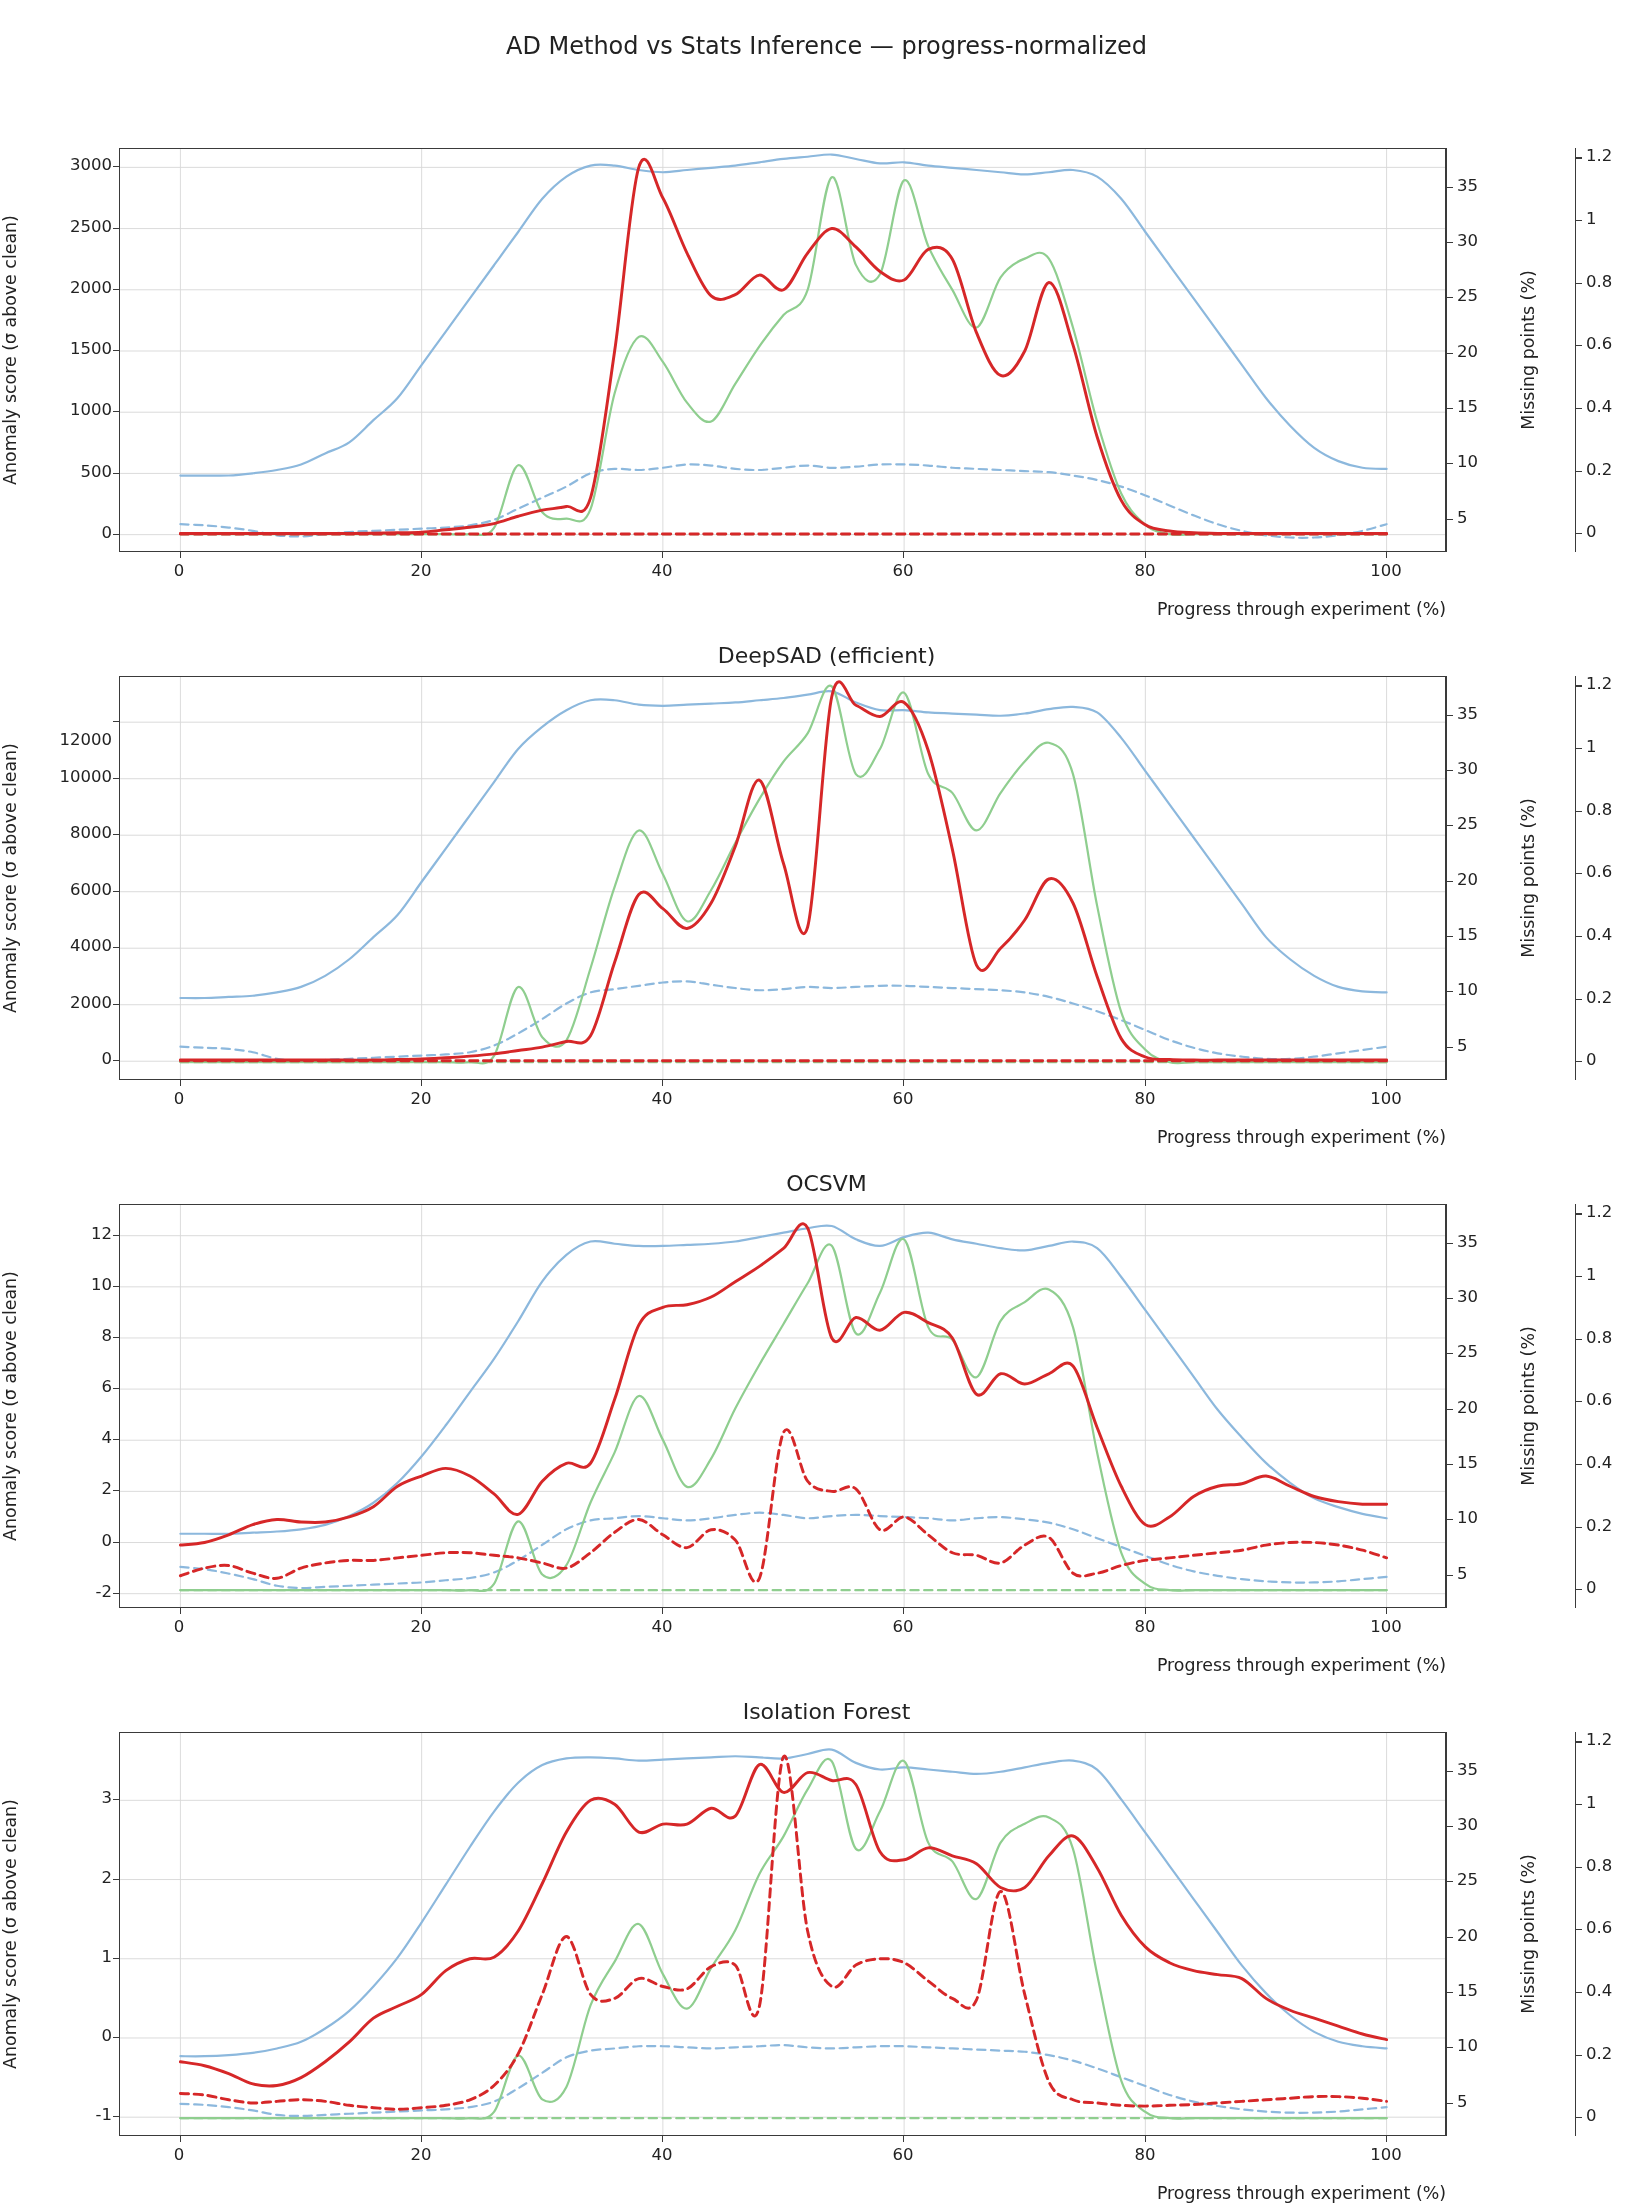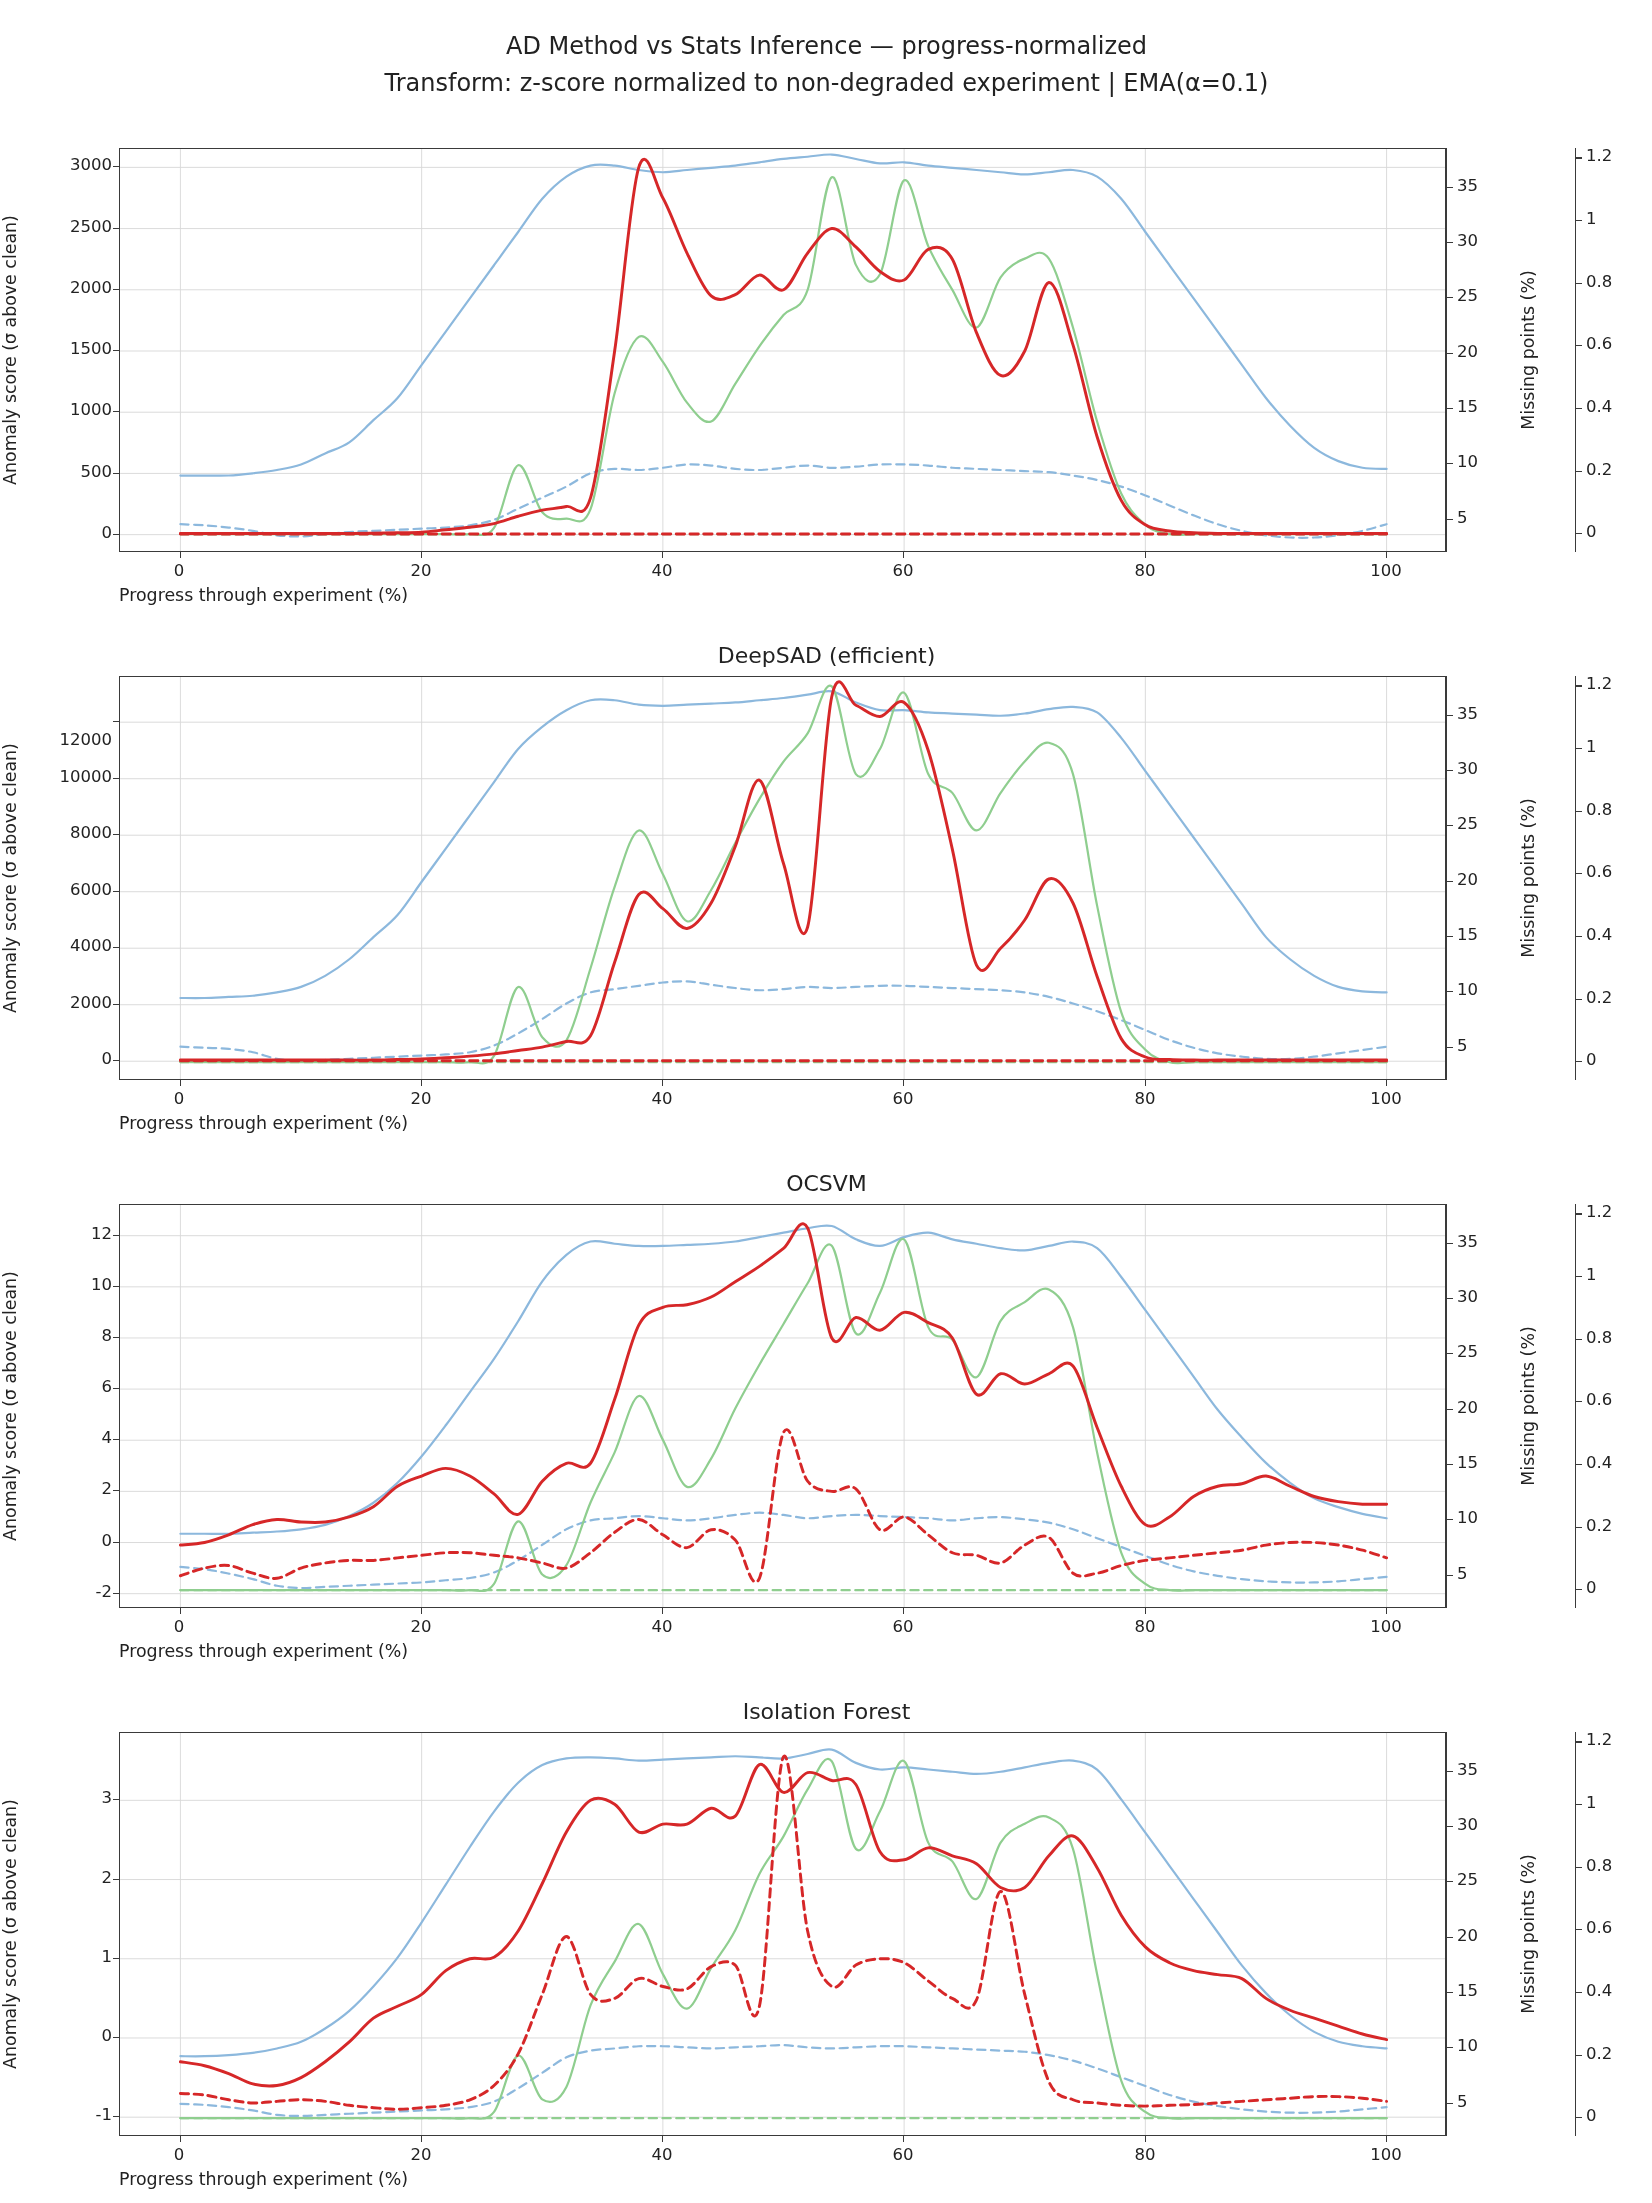"Transform: z-score normalized to" div { html: <div>Transform: z-score normalized to non-degraded experiment | EMA(α=0.1)</div> -> none }
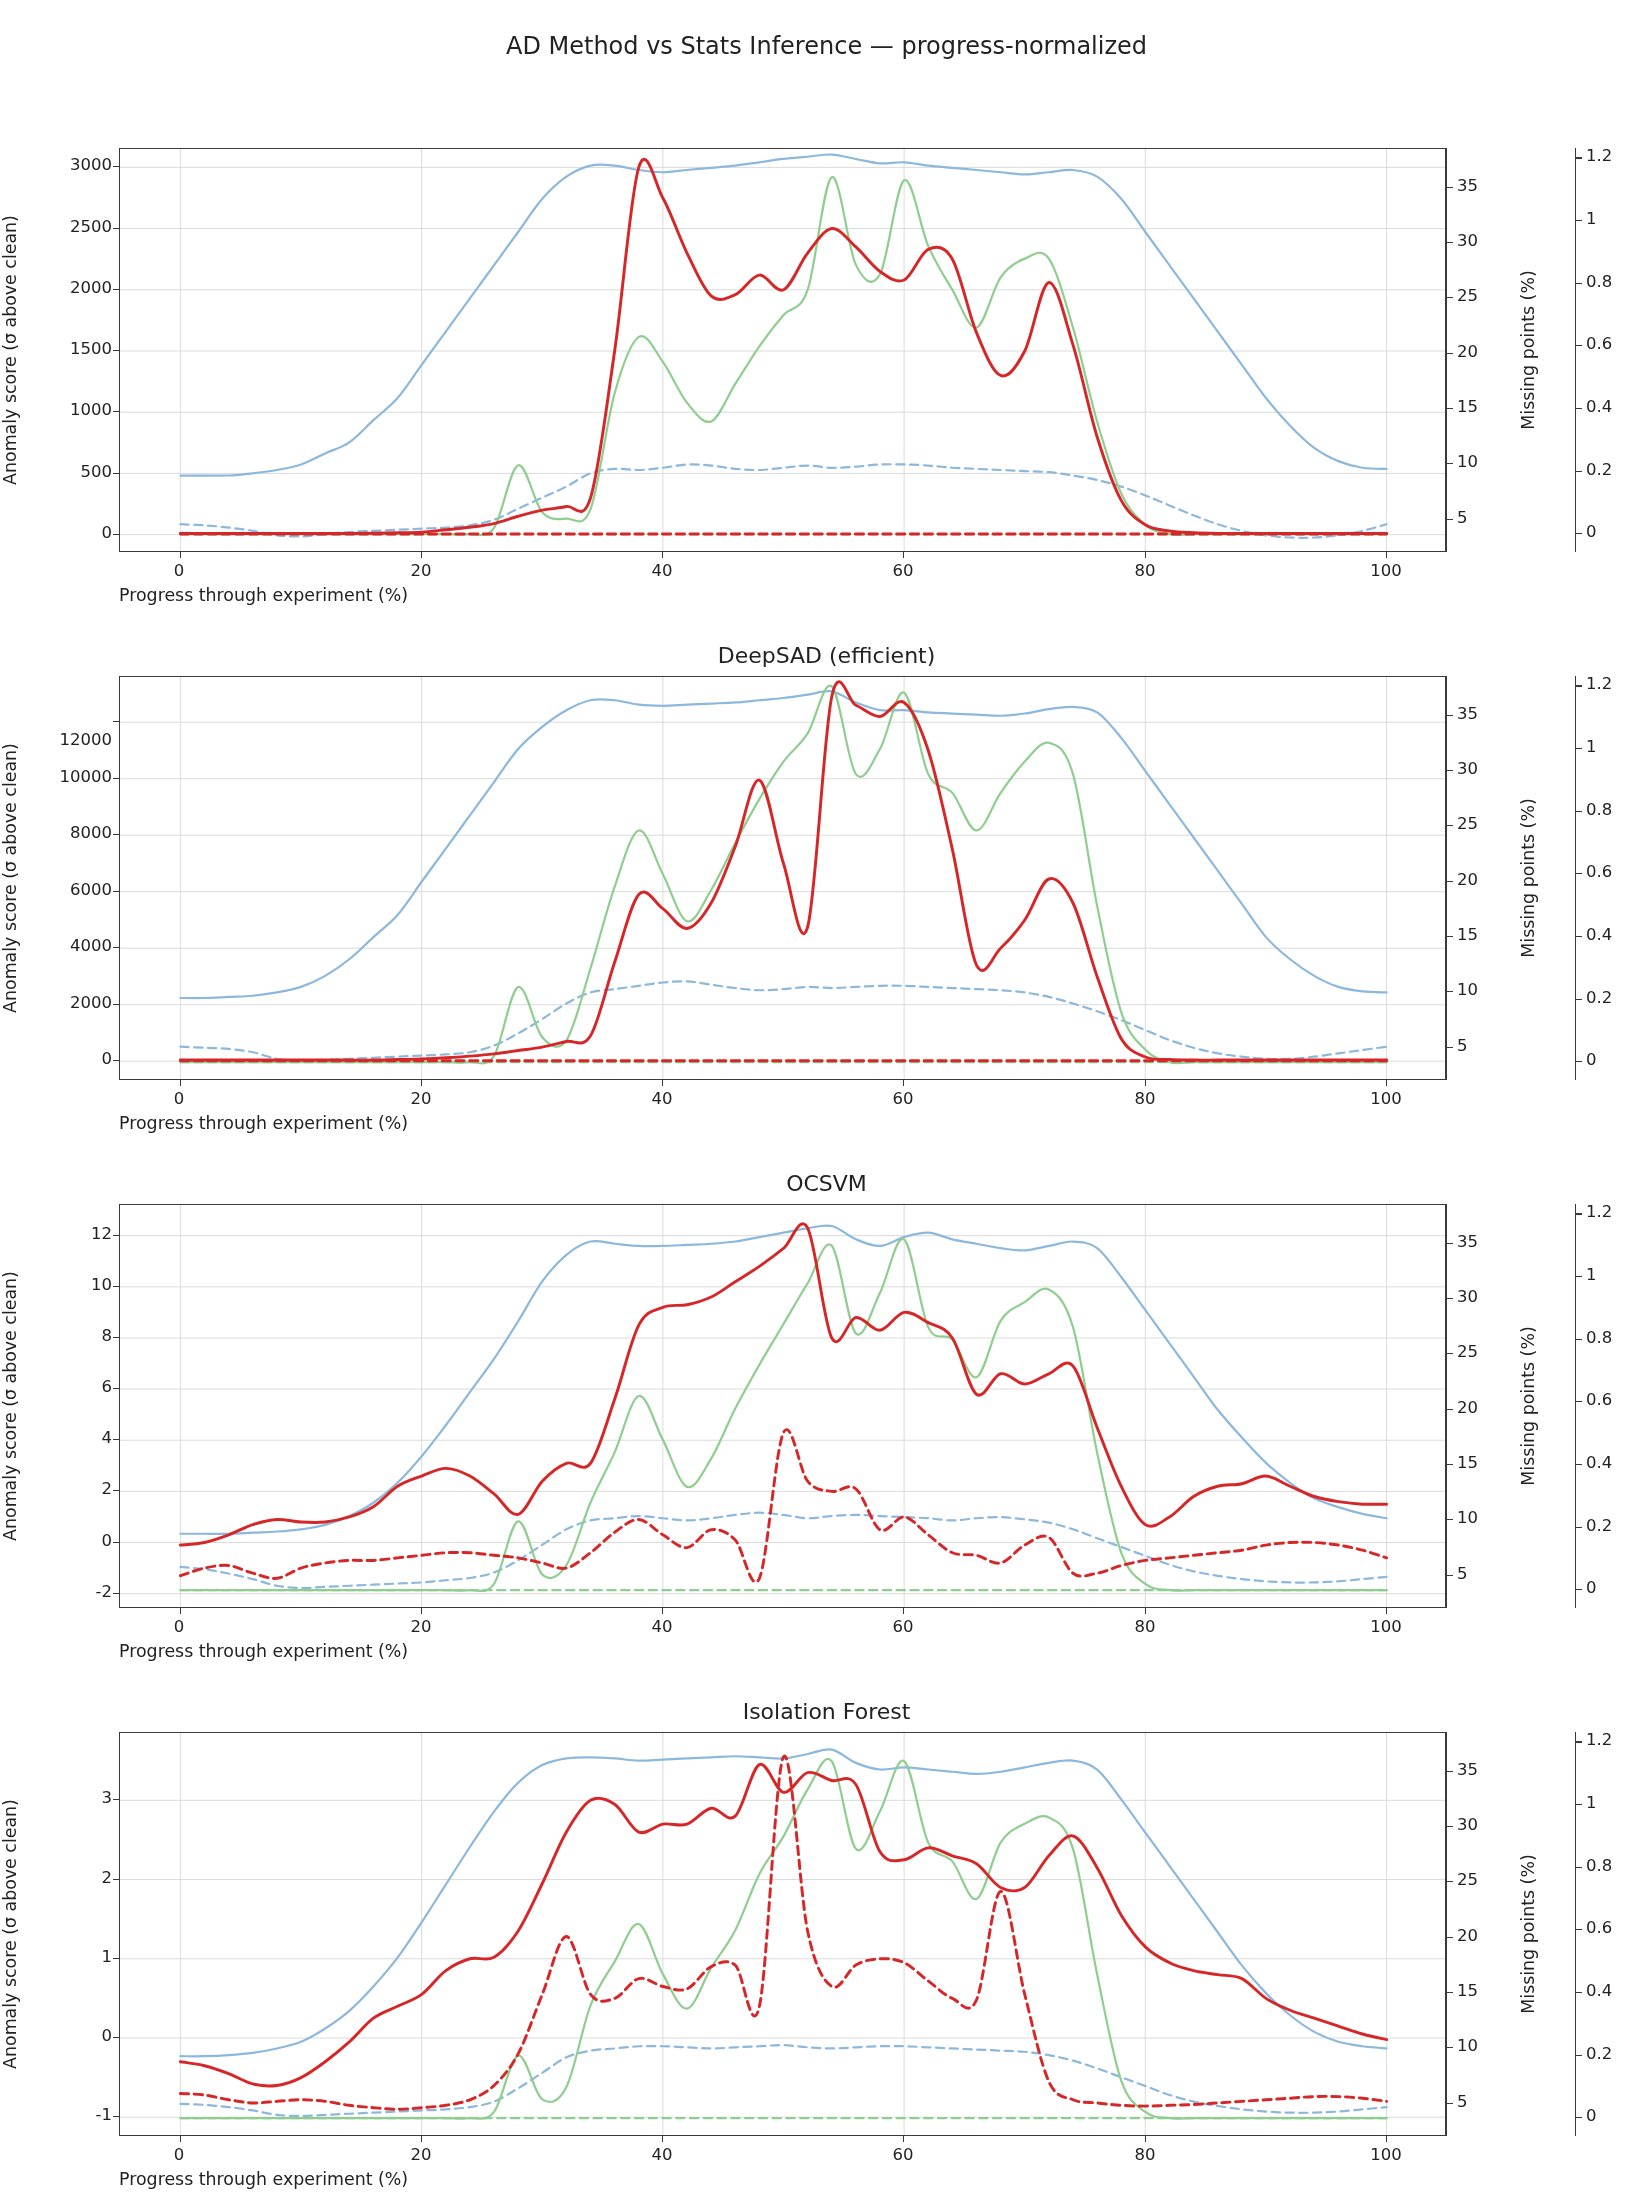"Progress through experiment (%)" .xlabel { text-align: left -> right; top: 470px -> 484px }
